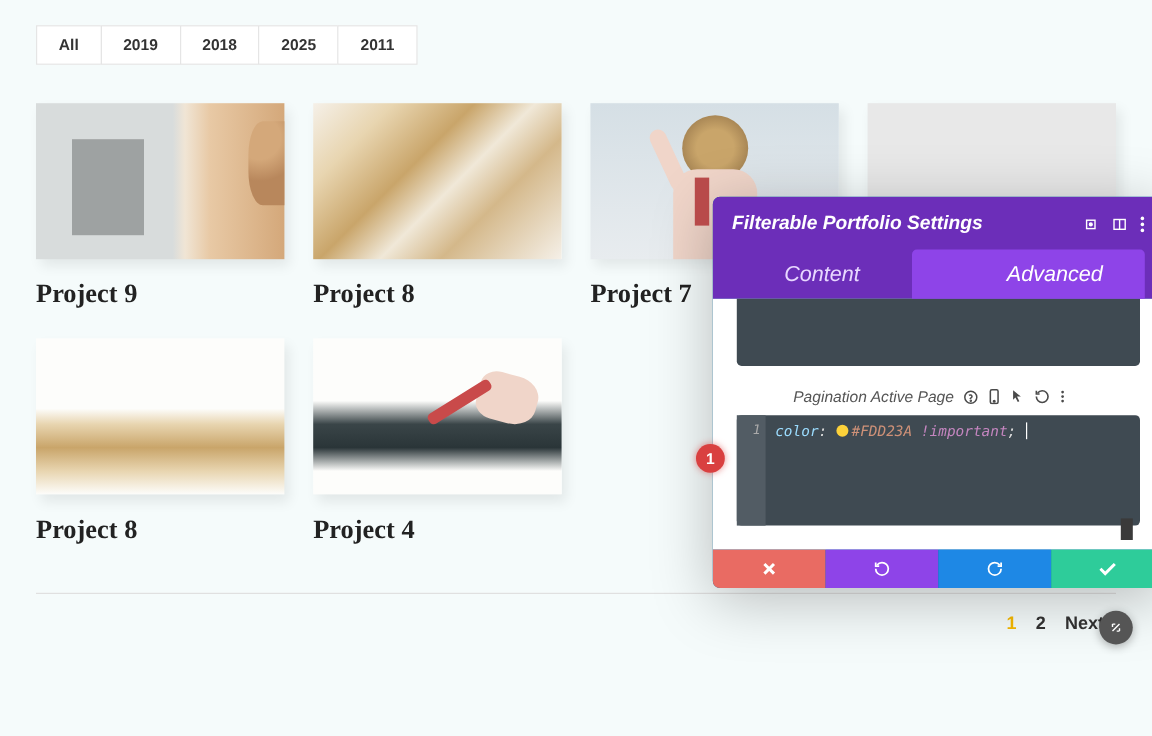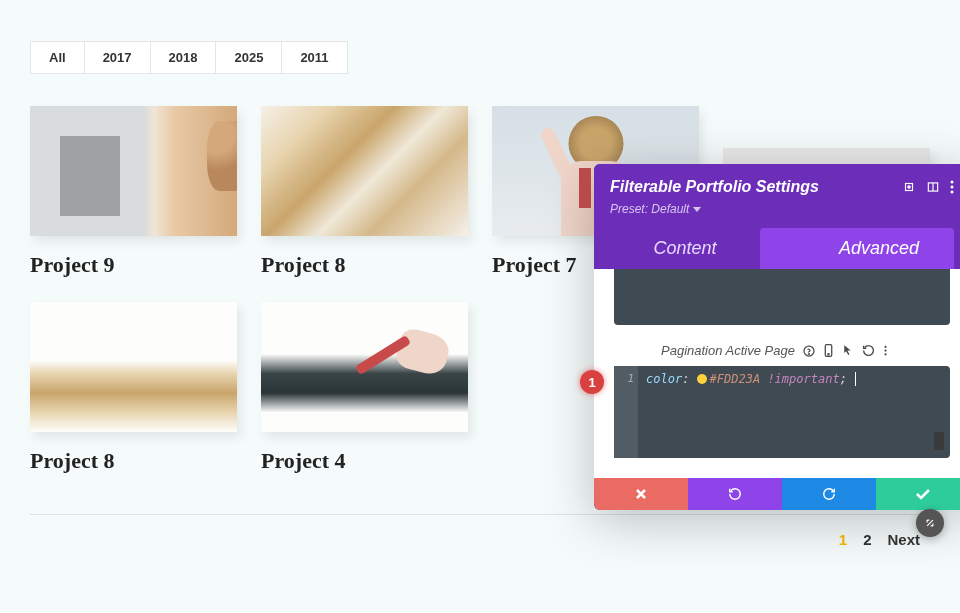"All" .container { padding: 41px 30px -> 21px 30px }
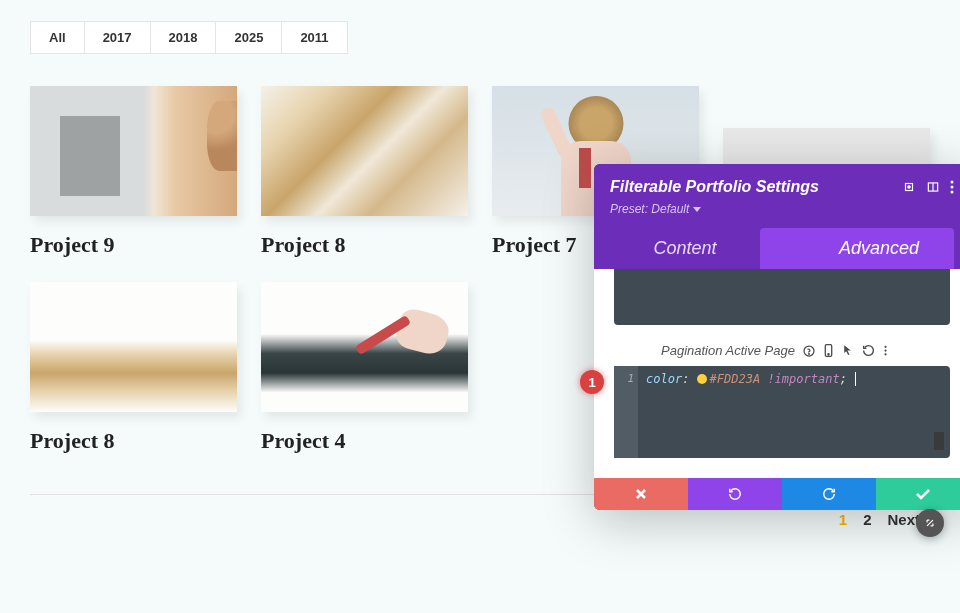"2017" button.filter-btn { text: 2017 -> 2019 }
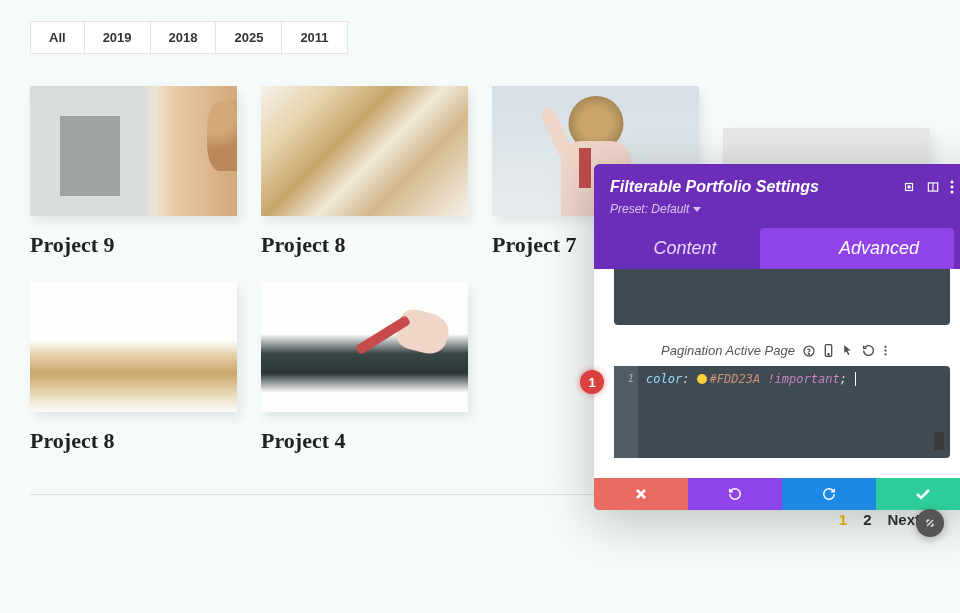"Preset: Default" div.preset { html: <div> <span>Preset: Default</span> <svg> <path></path> </svg> </div> -> none }
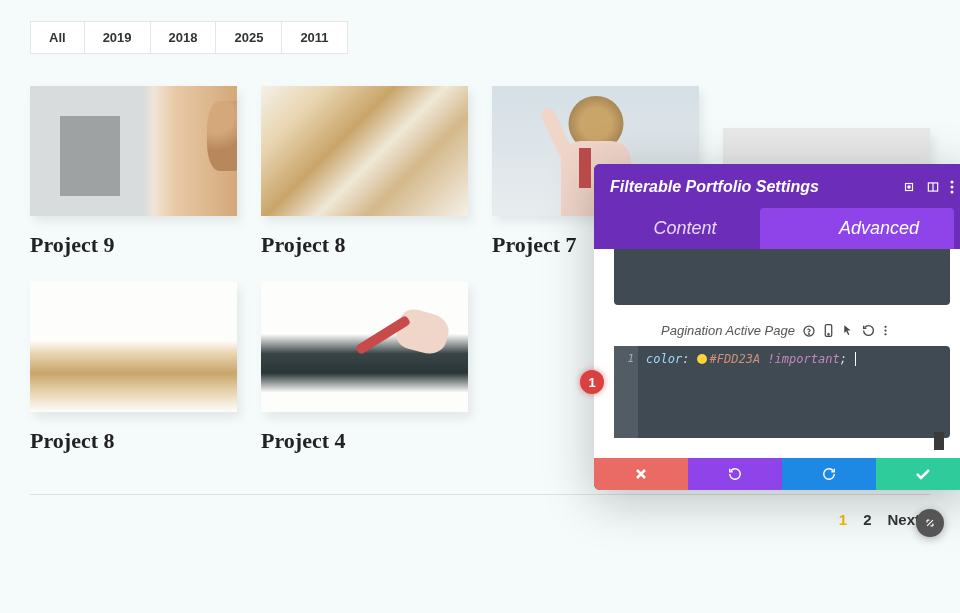"Project 9" .card { justify-content: flex-end -> none }
